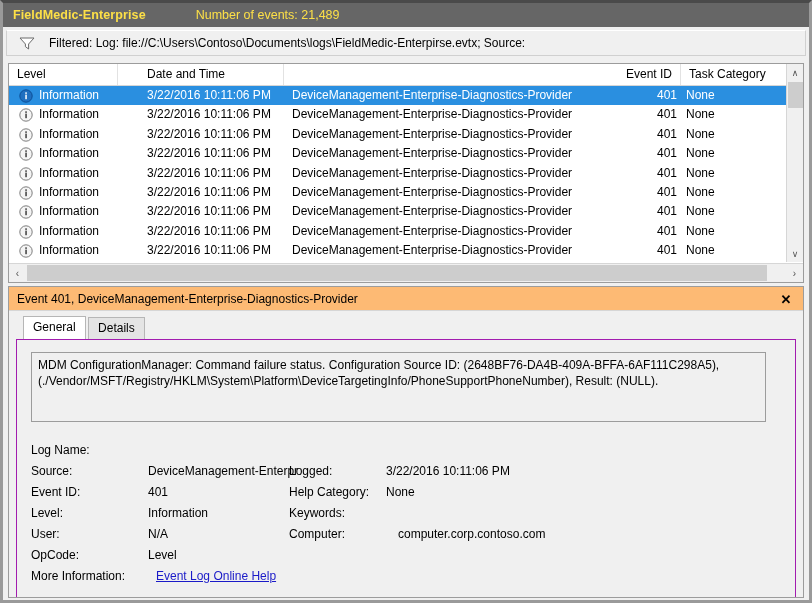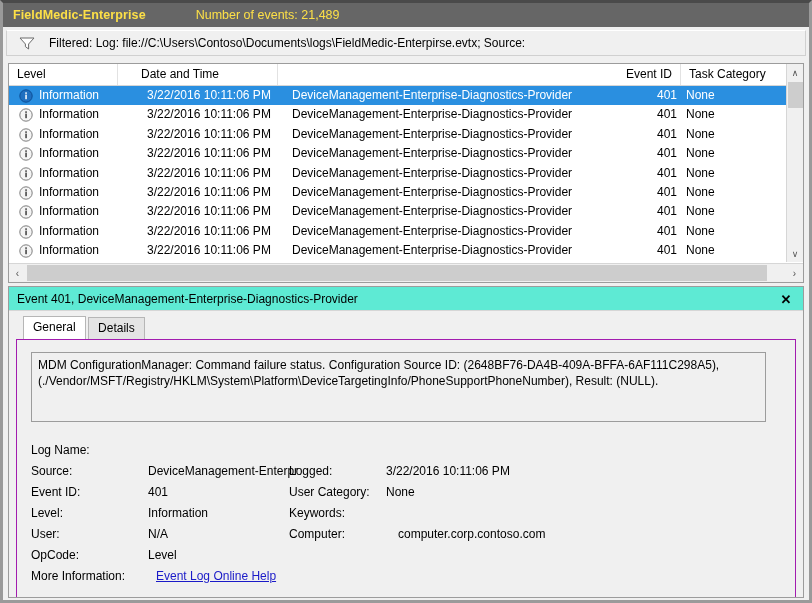"Date and Time" div.hcell { left: 124px -> 130px }
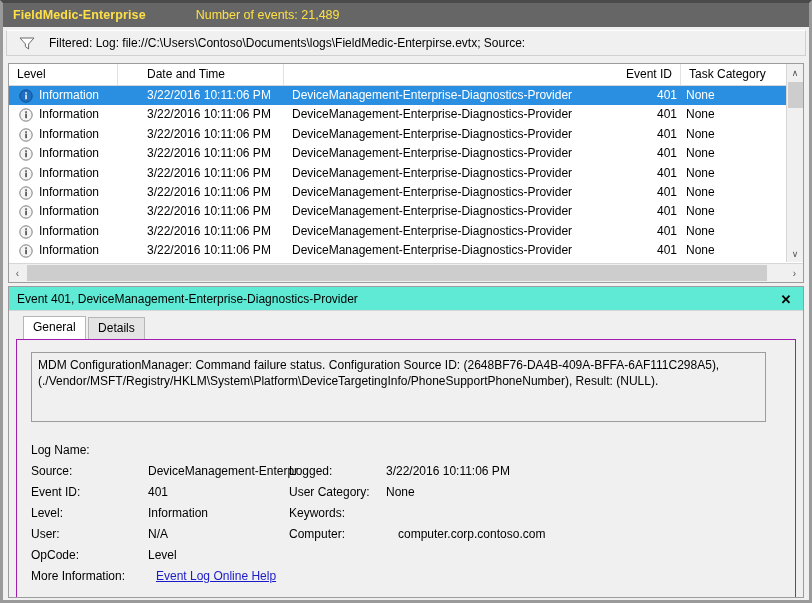"Event 401," .detail-title { background: #5eead4 -> #fdba74 }
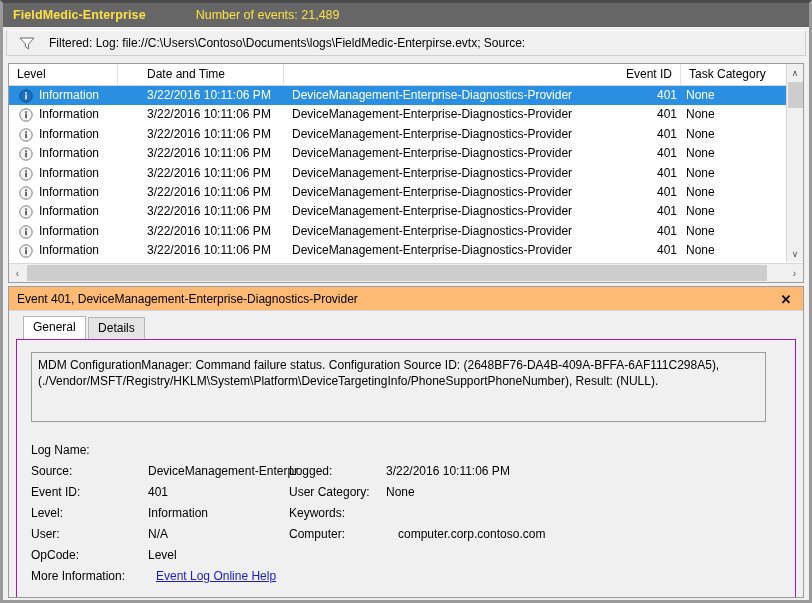"User Category:" span.flabel2 { text: User -> Help }
